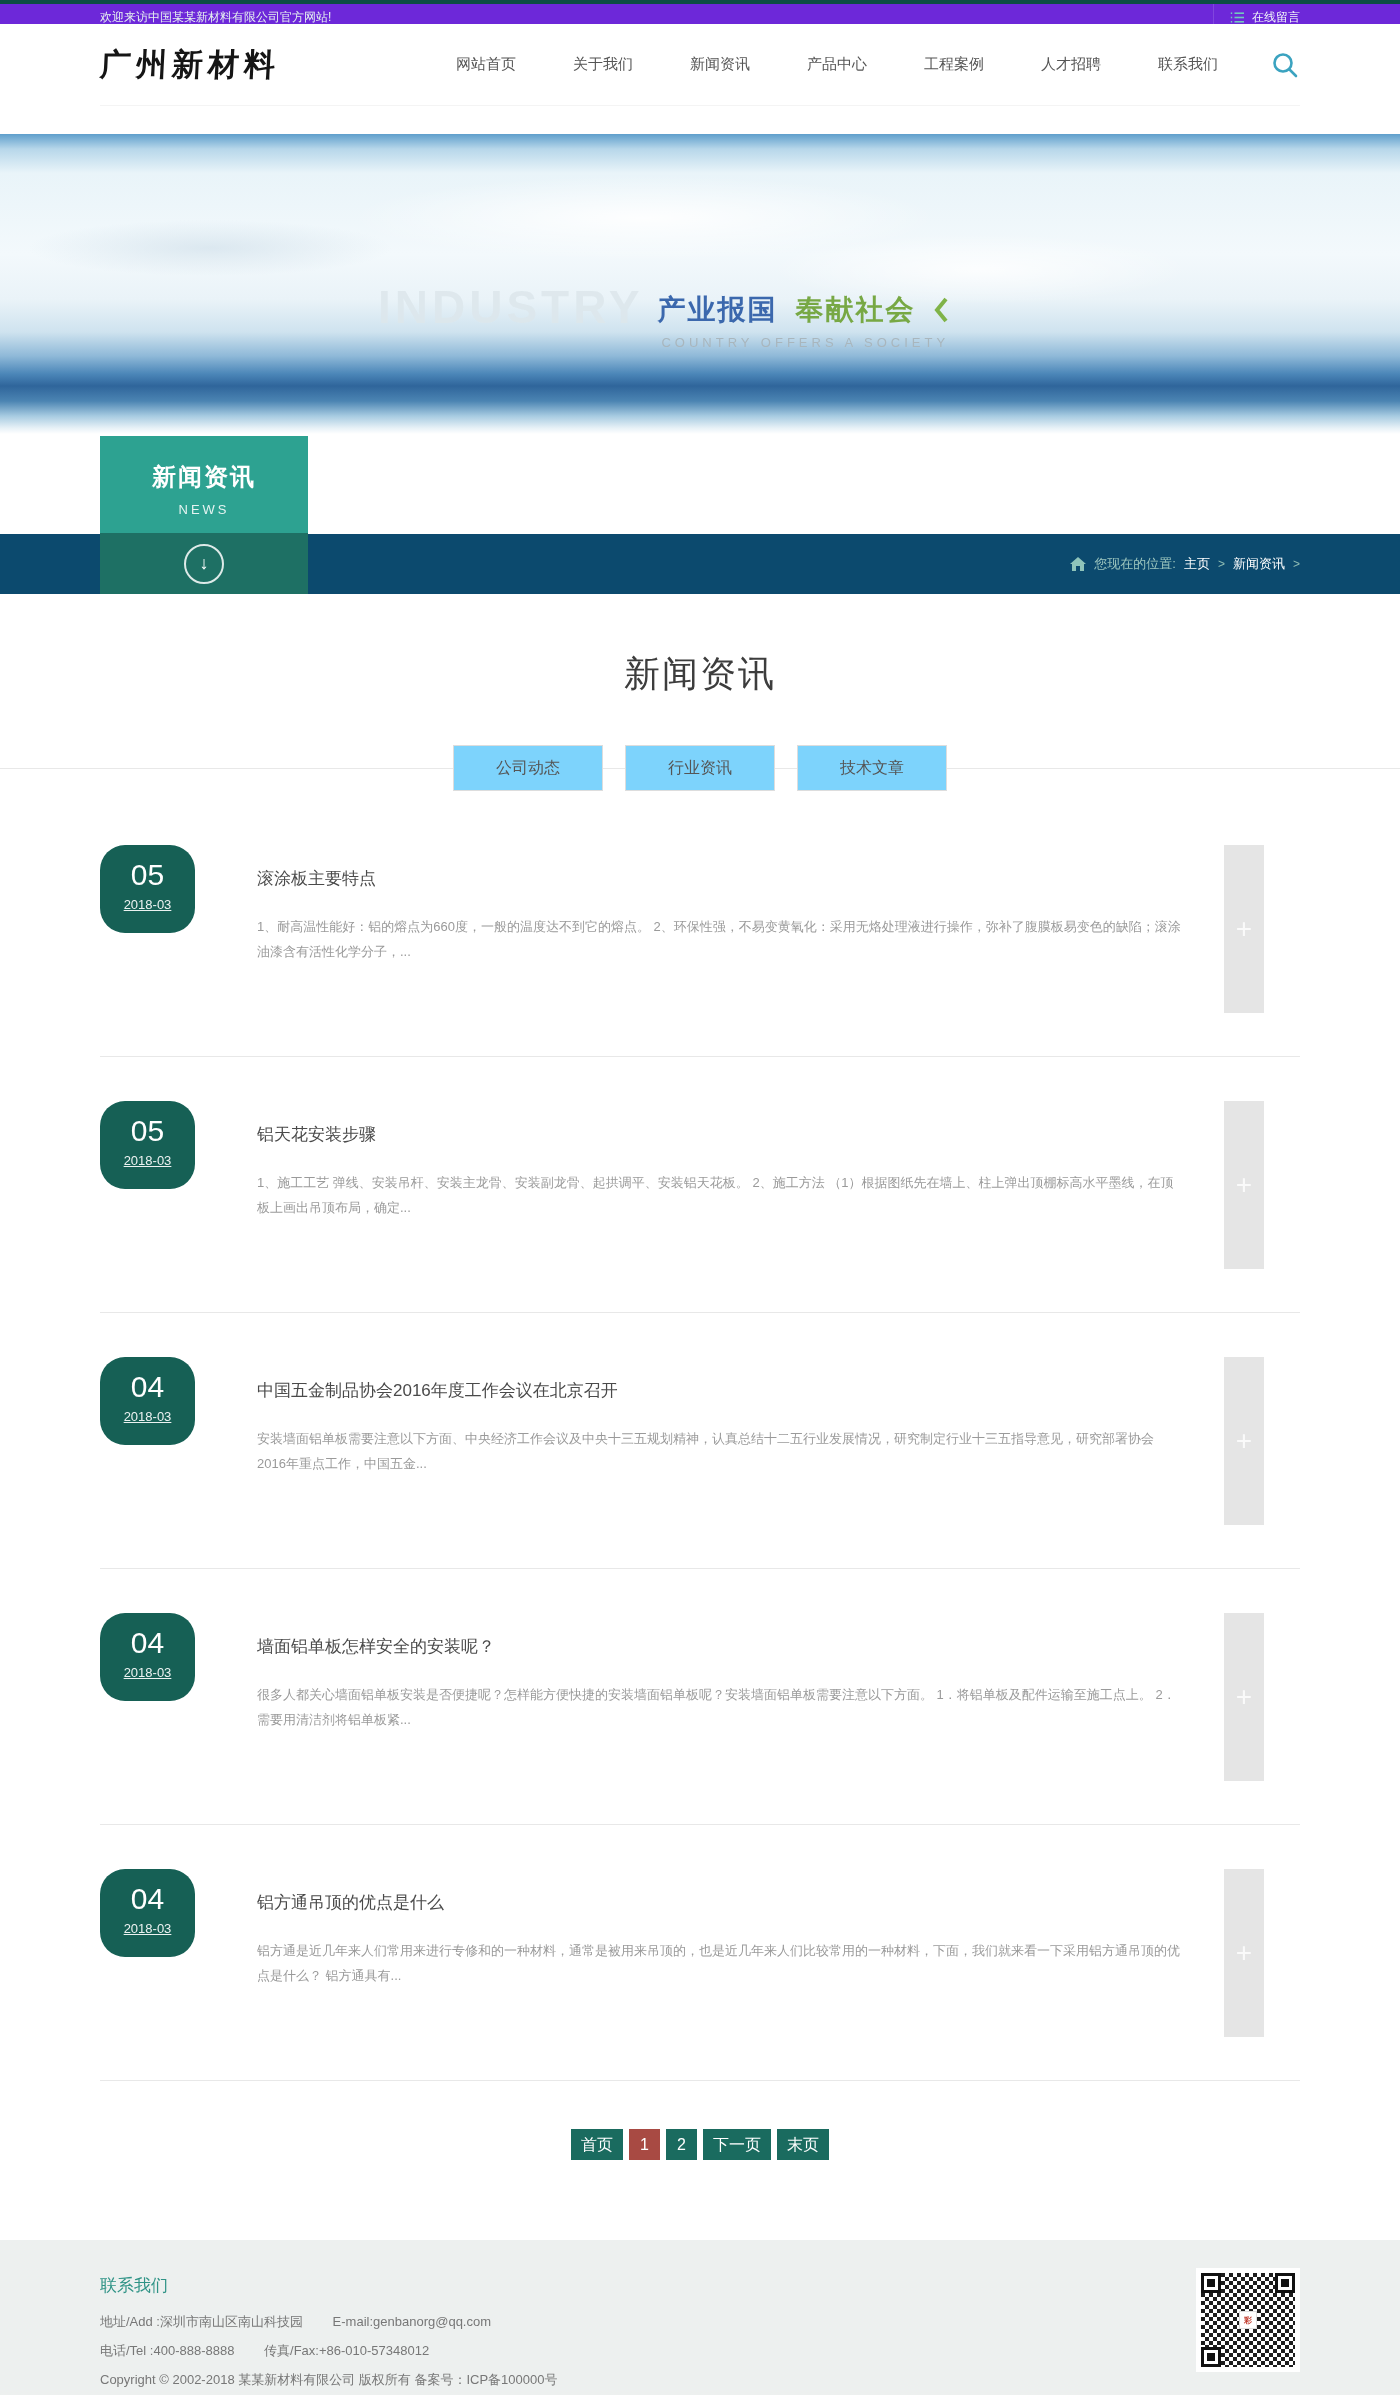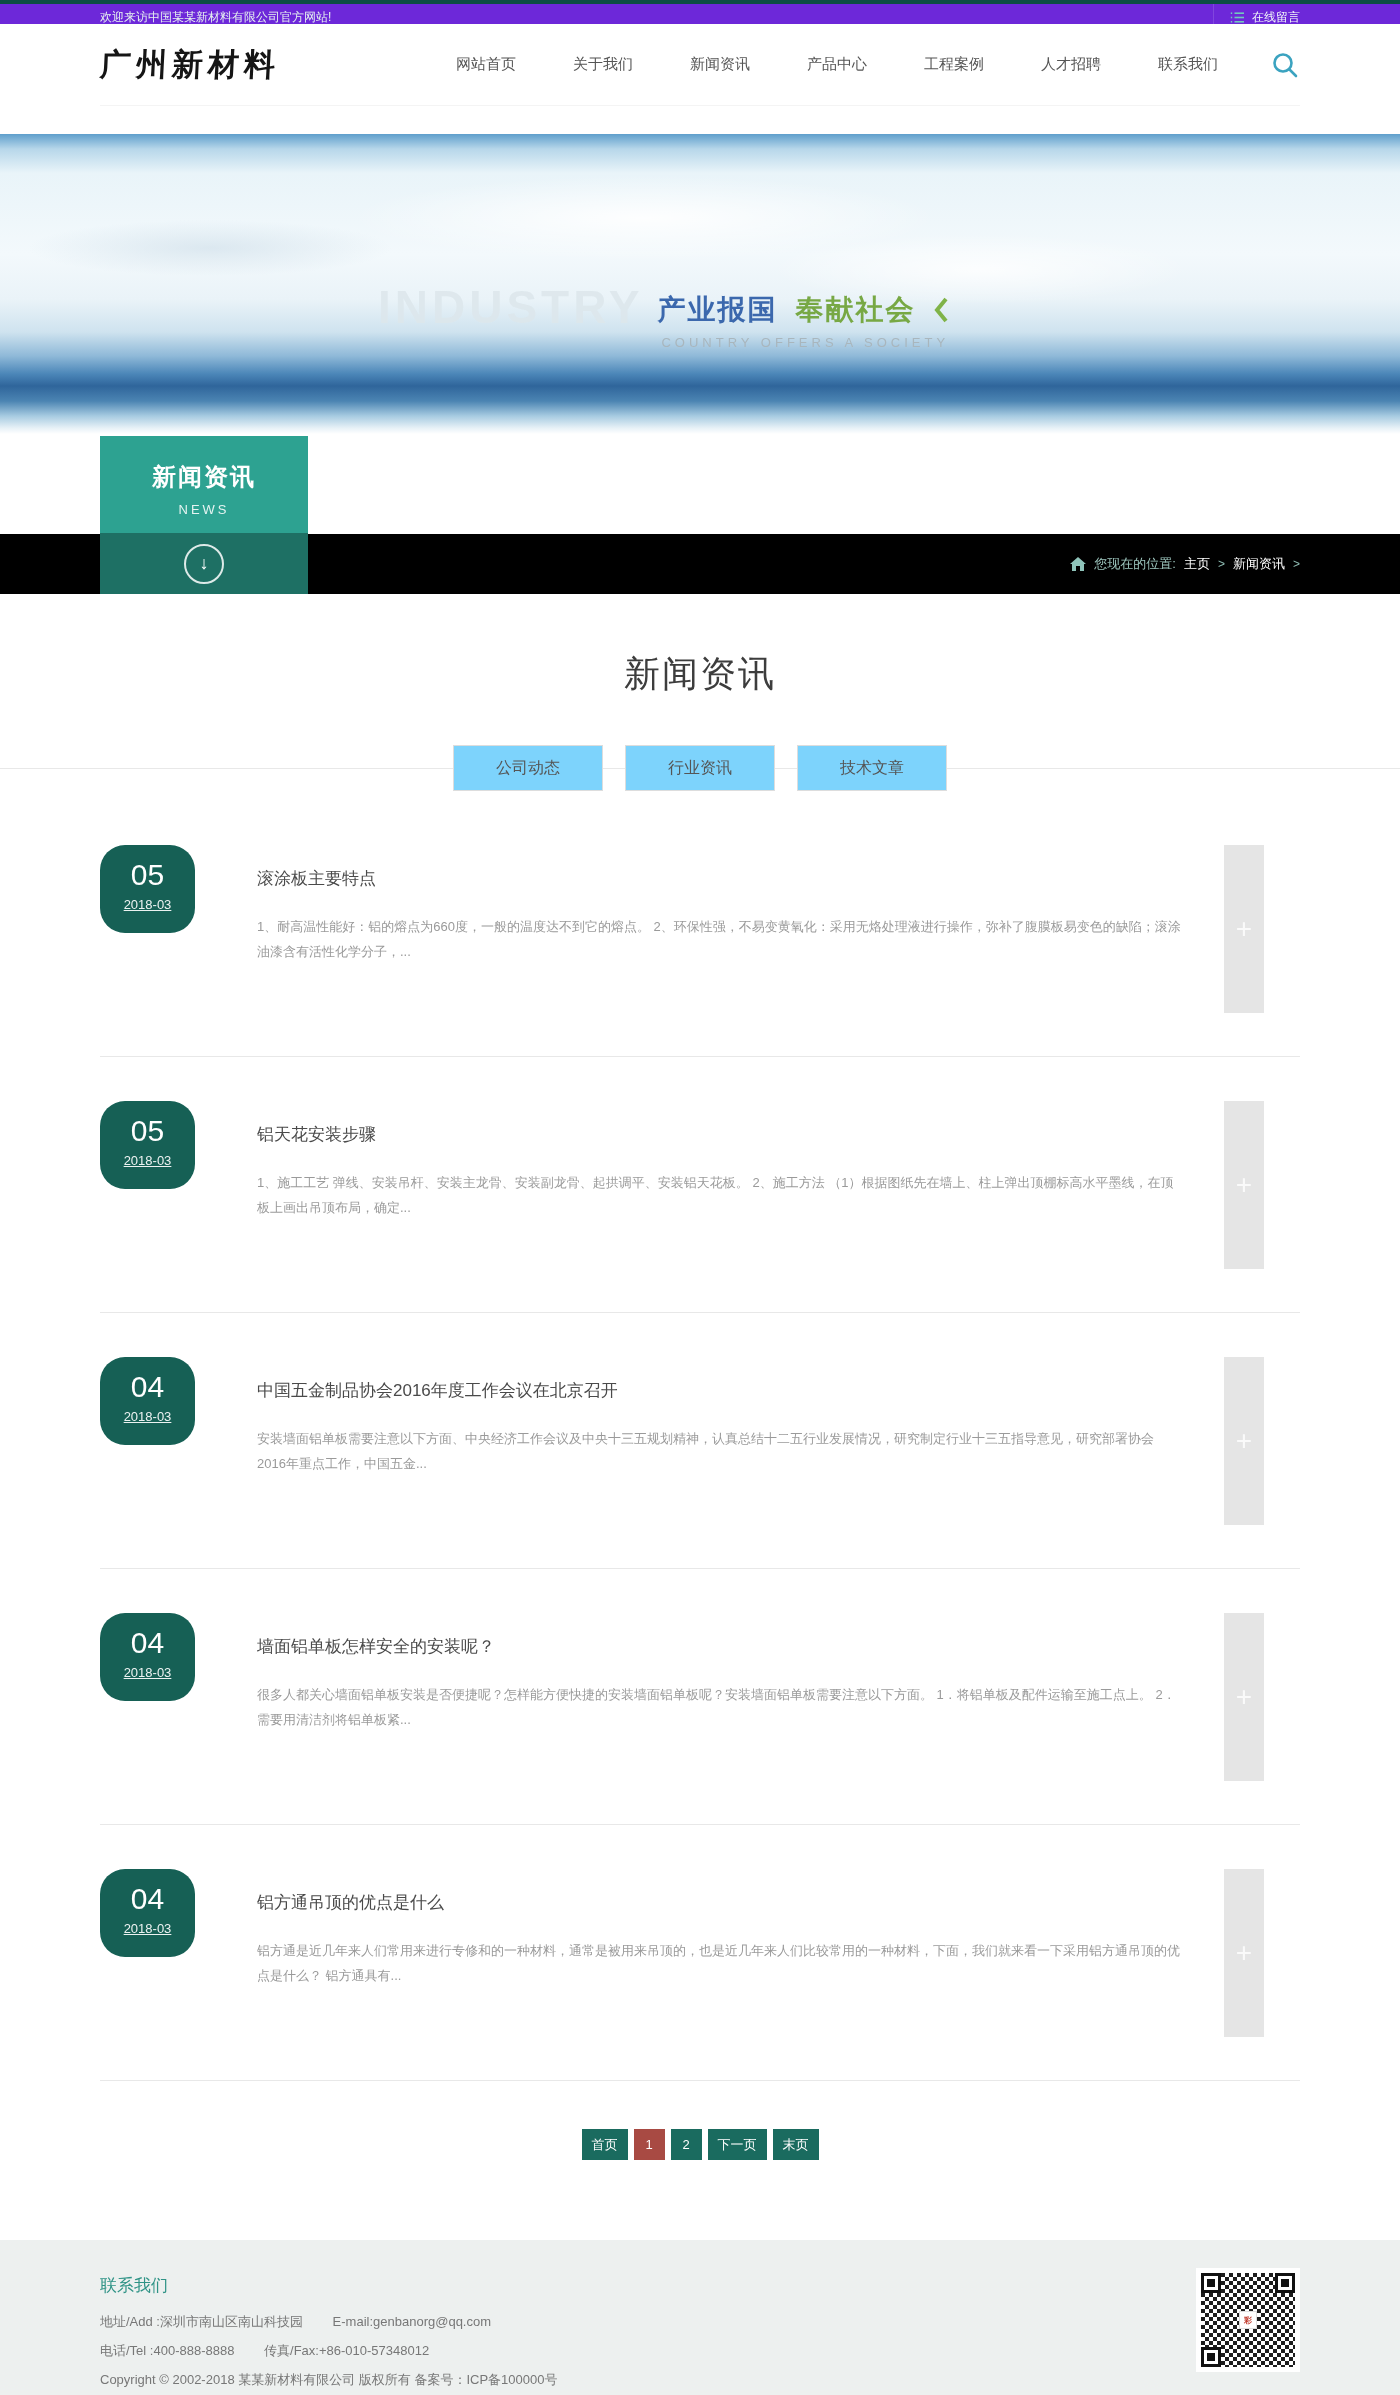"您现在的位置:" .band-bar { background: #000000 -> #0c4a6e }
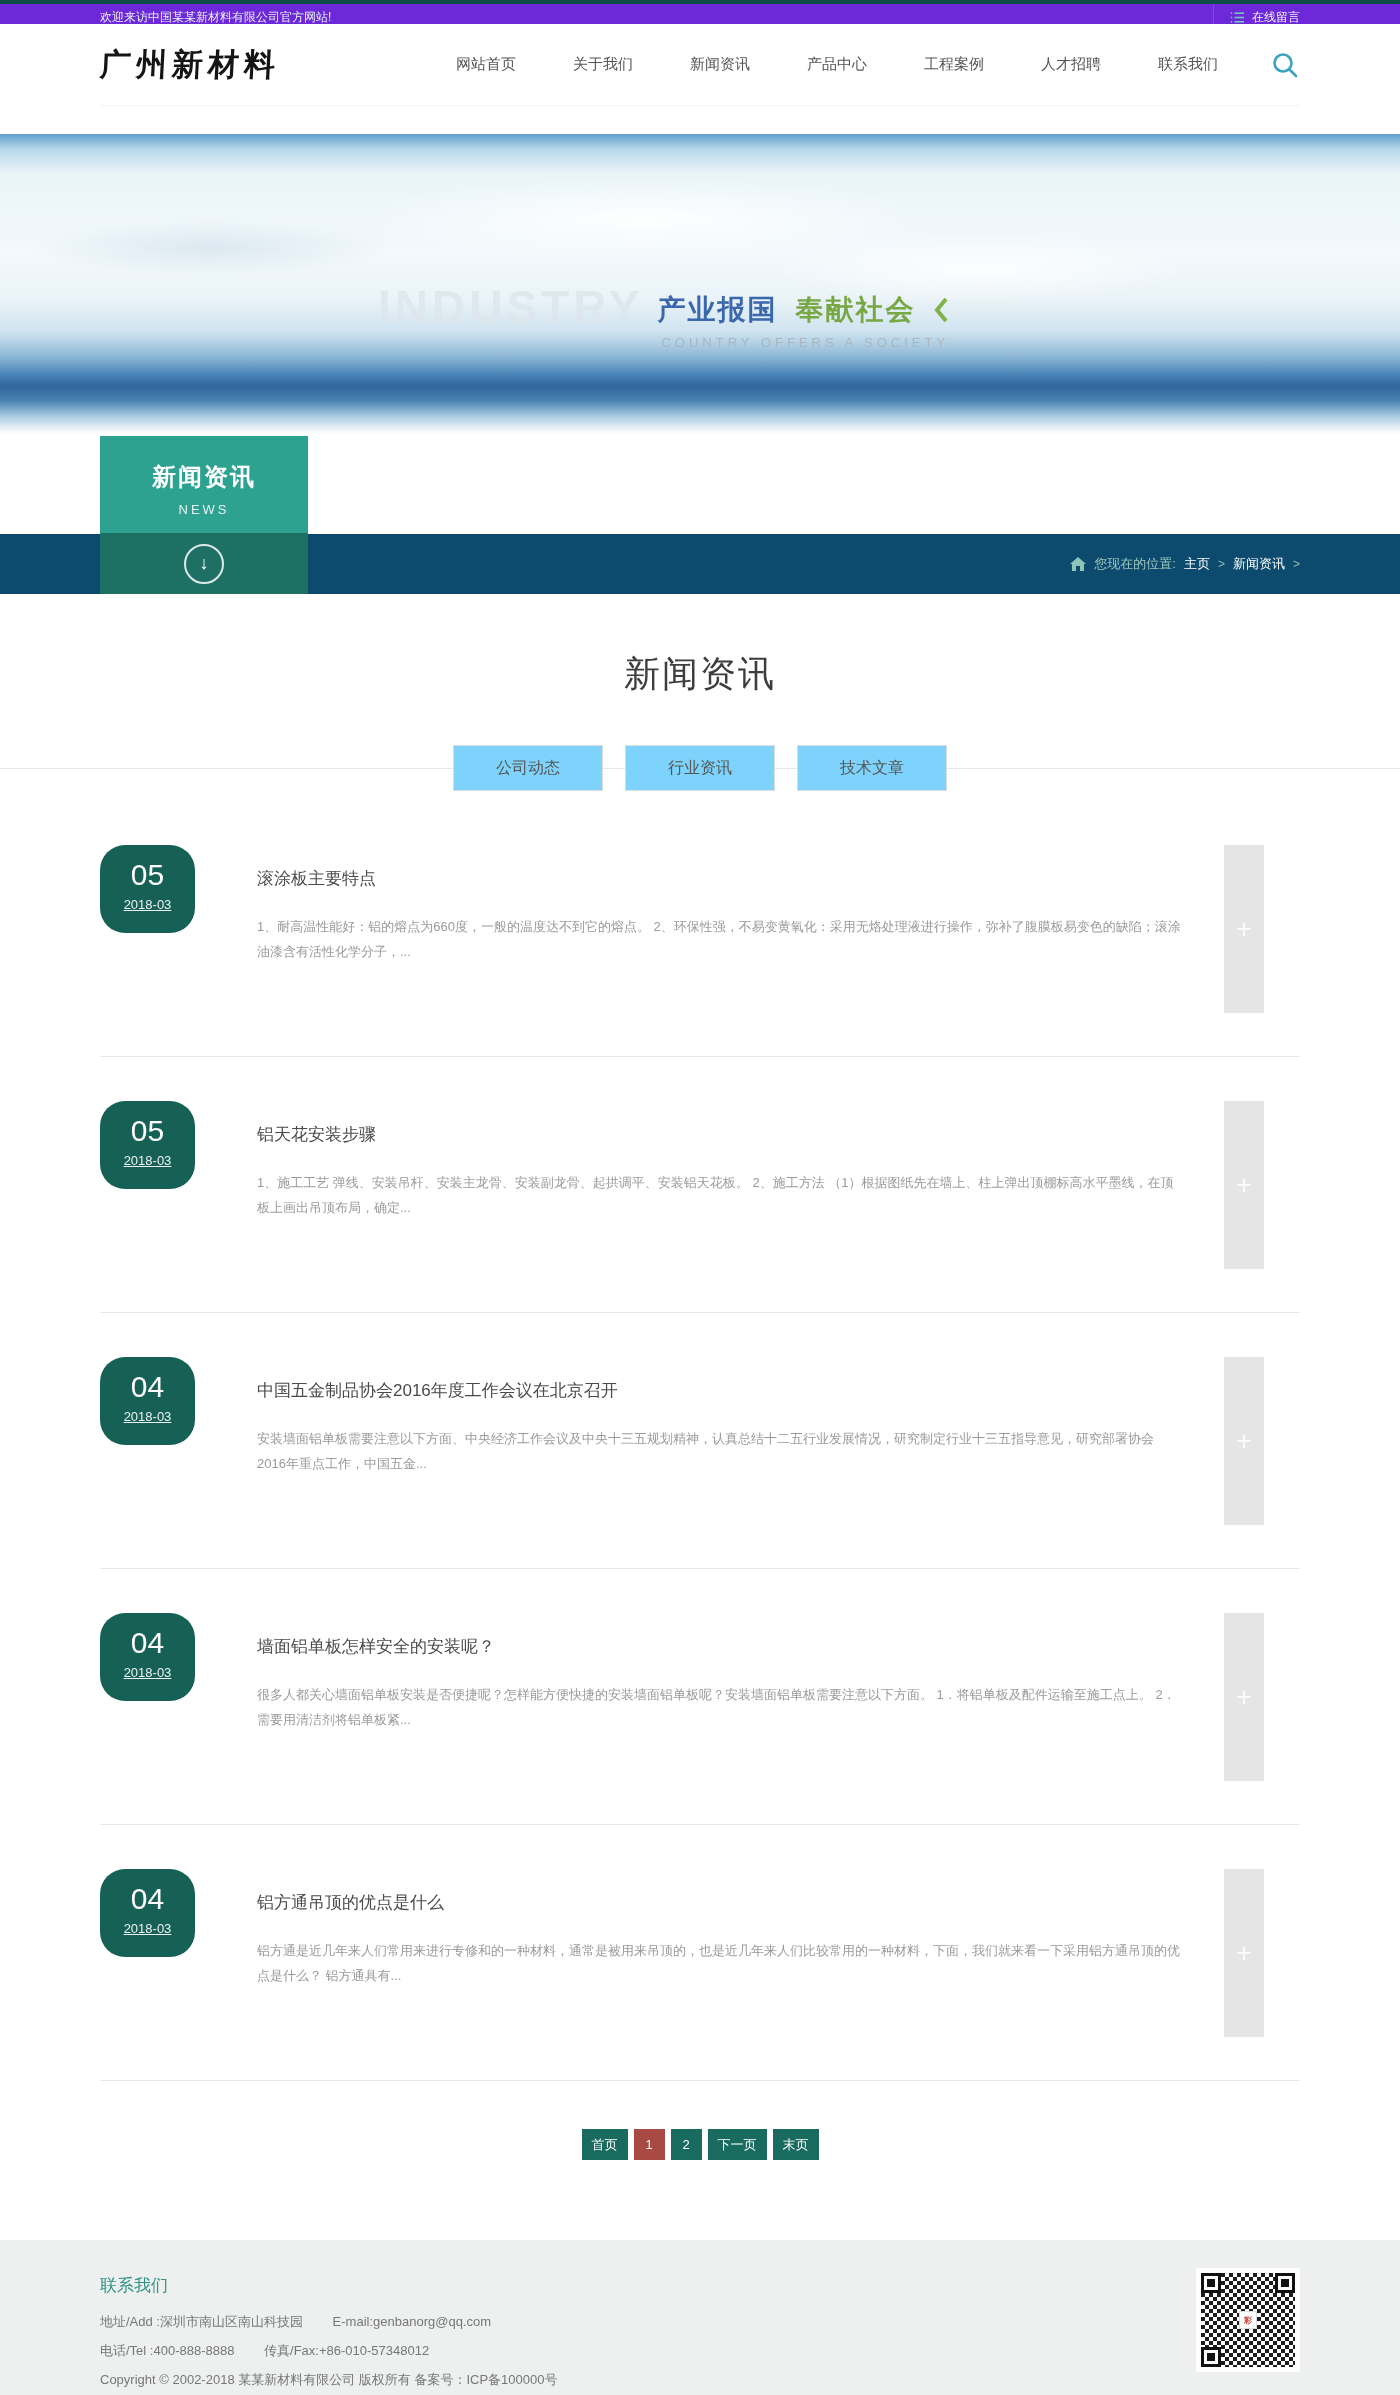"首页" .page-btn { font-size: 13px -> 16px }
